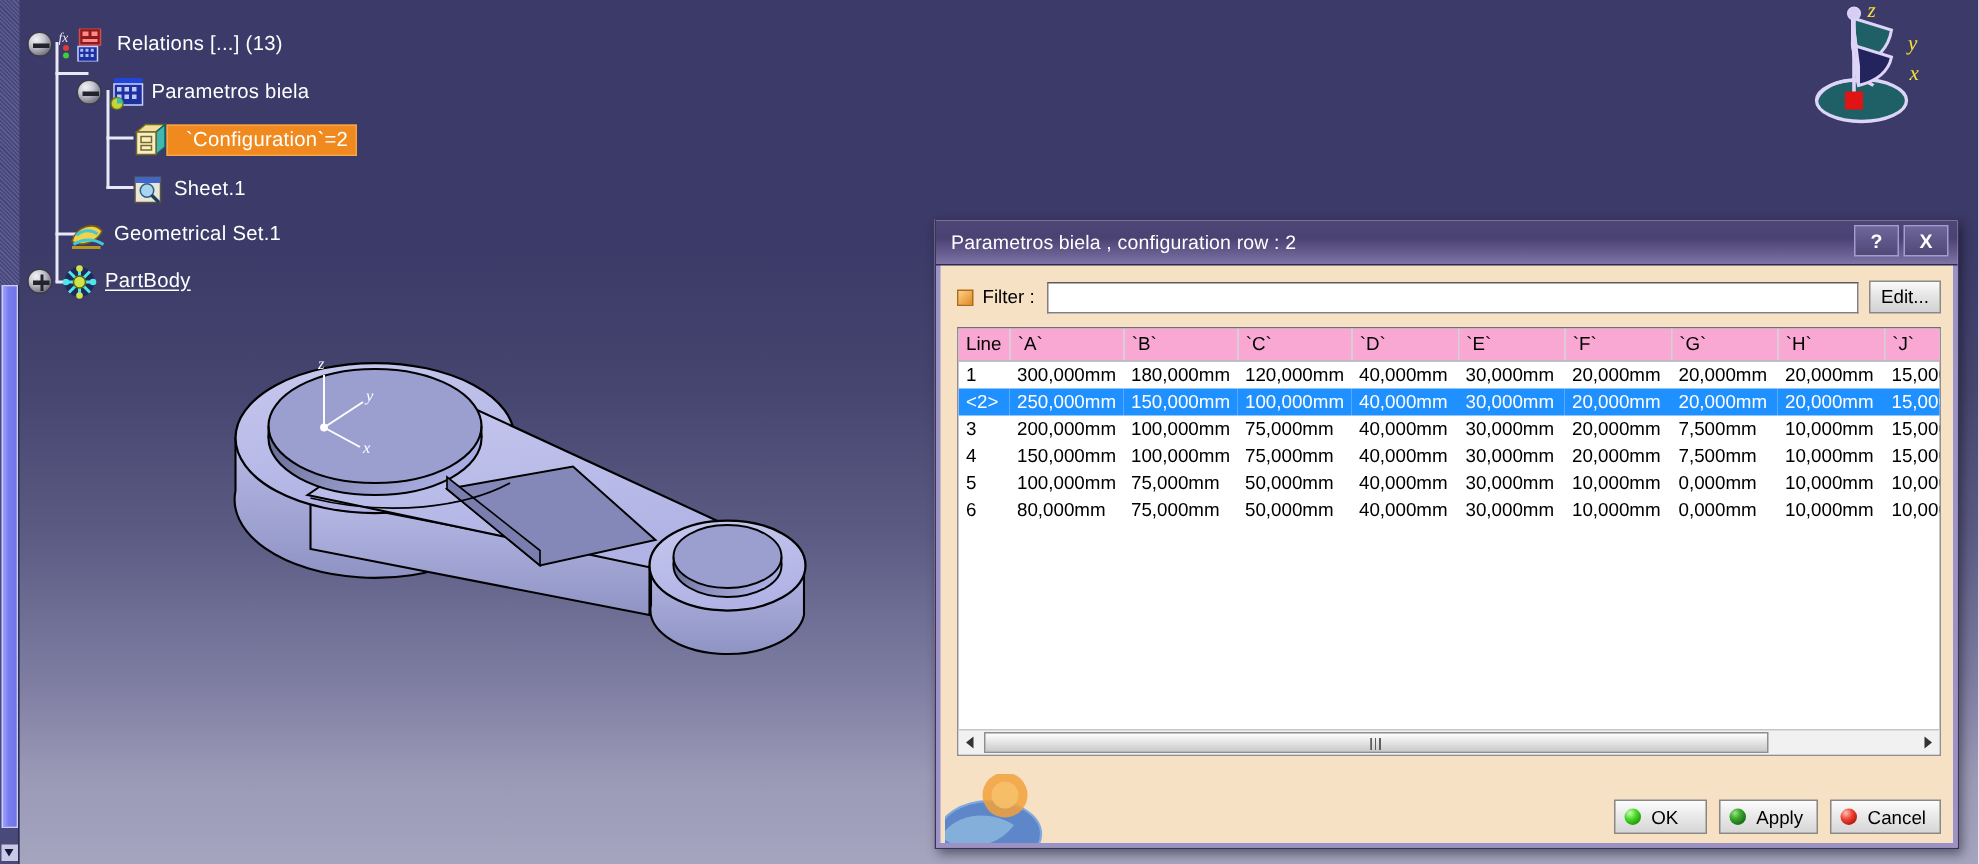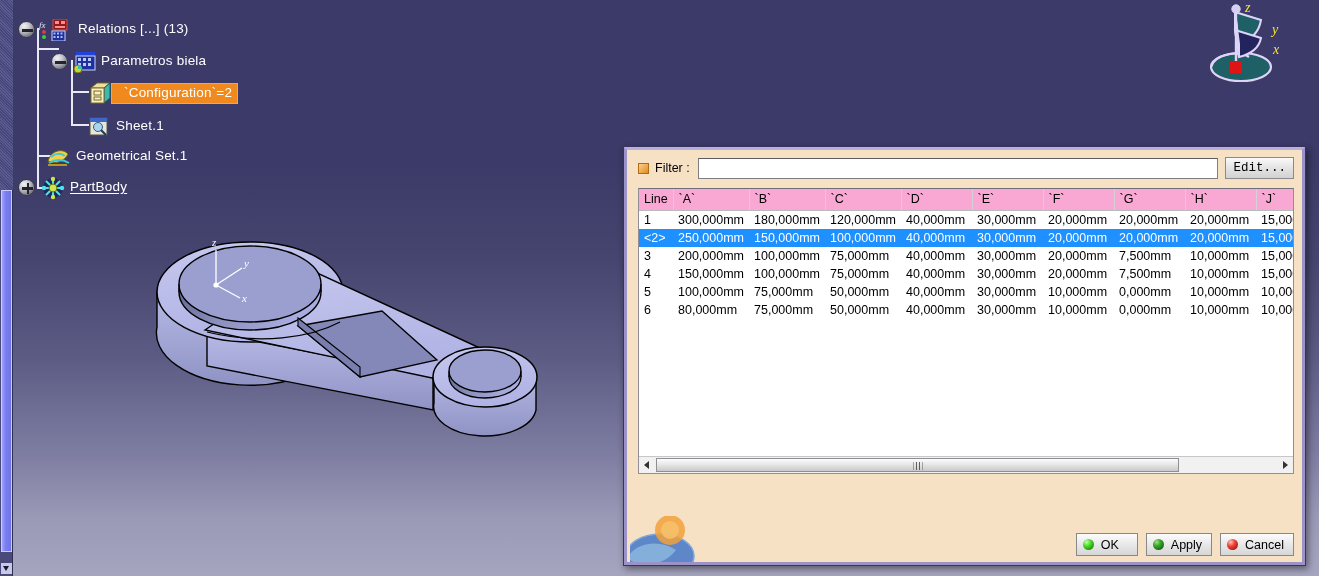"Parametros biela , configuration row" div { html: none -> <div> <span>Parametros biela , configuration row : 2</span> <div> <div>?</div> <div>X</div> </div> </div> }
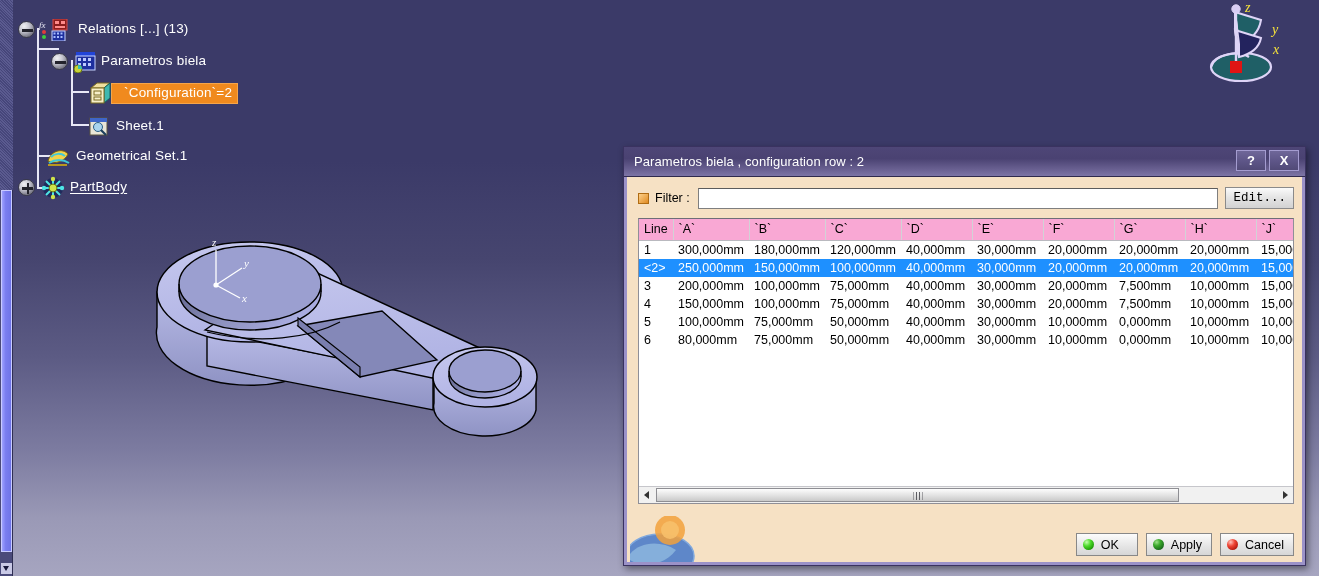"Edit..." #edit-btn { font-family: Liberation Mono, monospace -> Liberation Sans, sans-serif }
